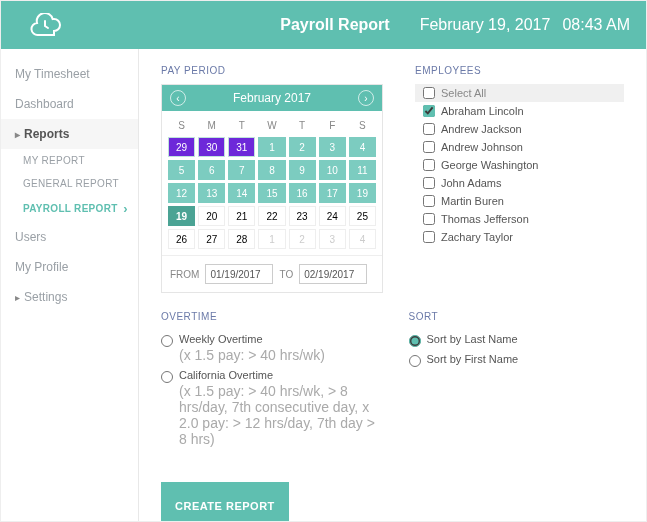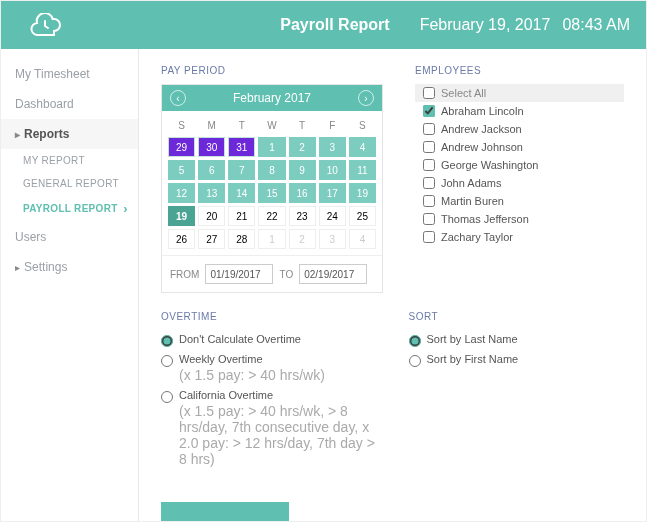"My Profile" div.item { html: none -> <div>My Profile</div> }
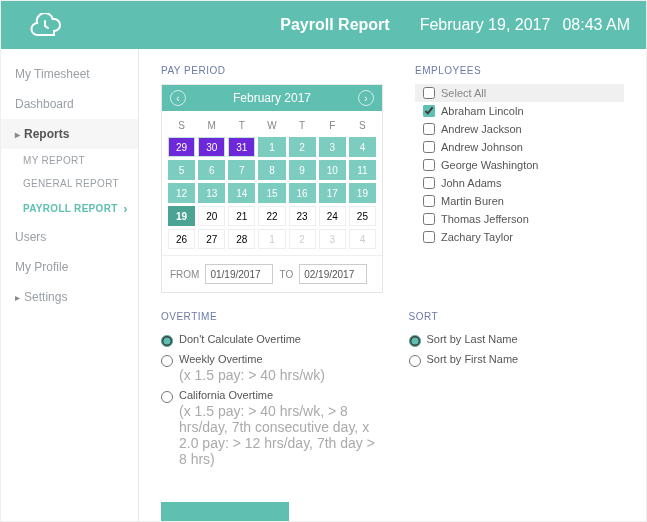"Don't Calculate Overtime" label.radio-item { html: <label> <input> <div><span>Don't Calculate Overtime</span></div> </label> -> none }
